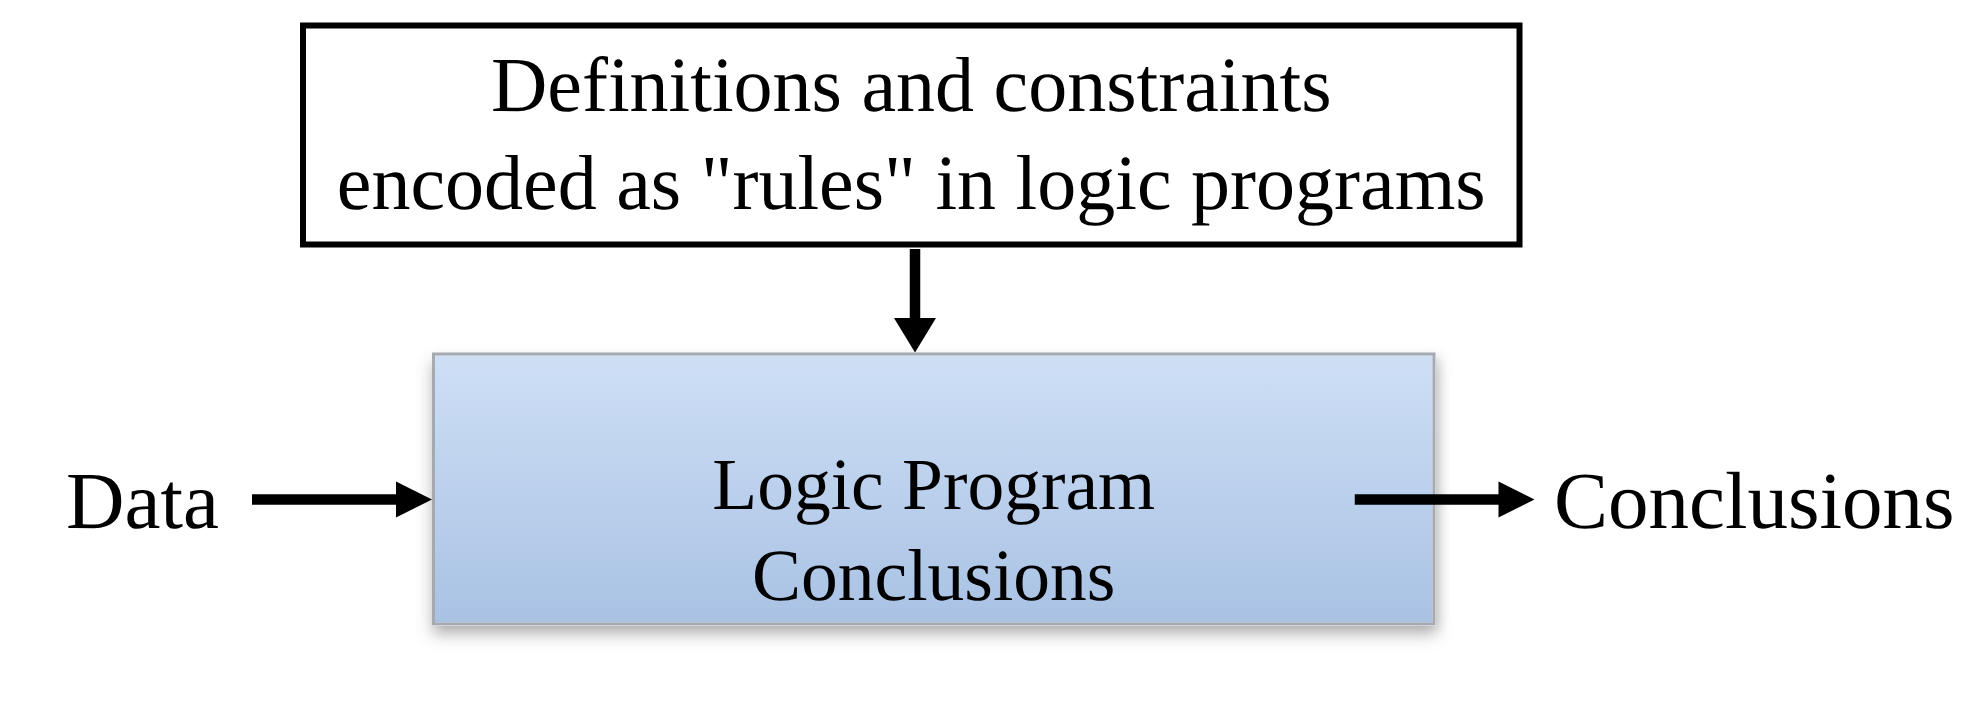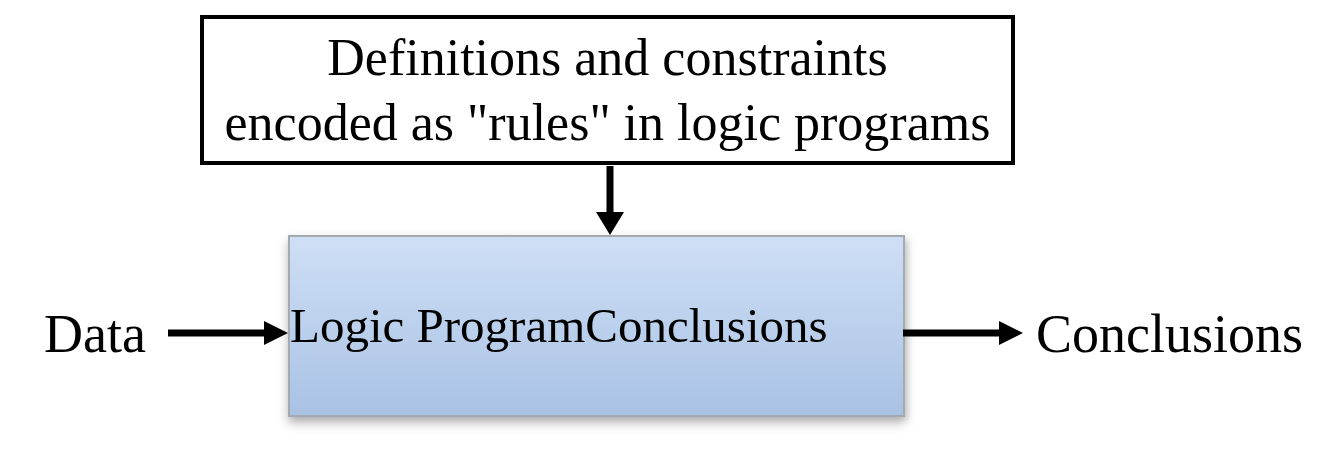"Logic Program" .interpreter-box { flex-direction: none -> column; justify-content: flex-start -> flex-end; width: 617px -> 669px }
